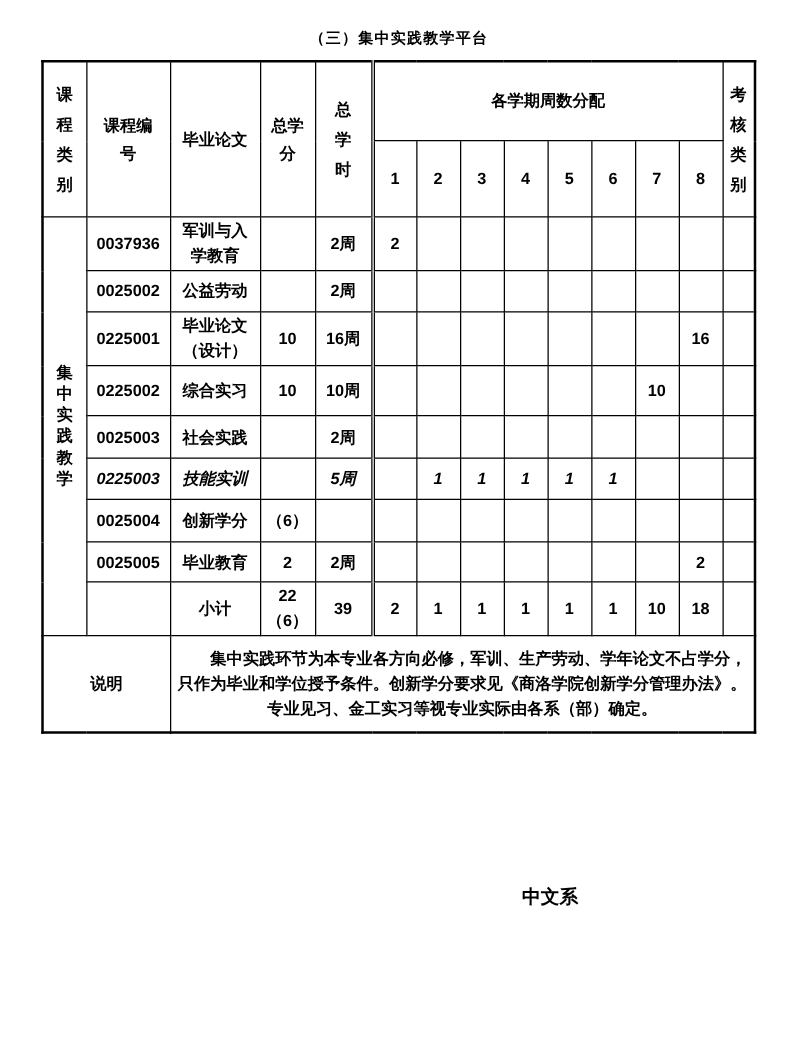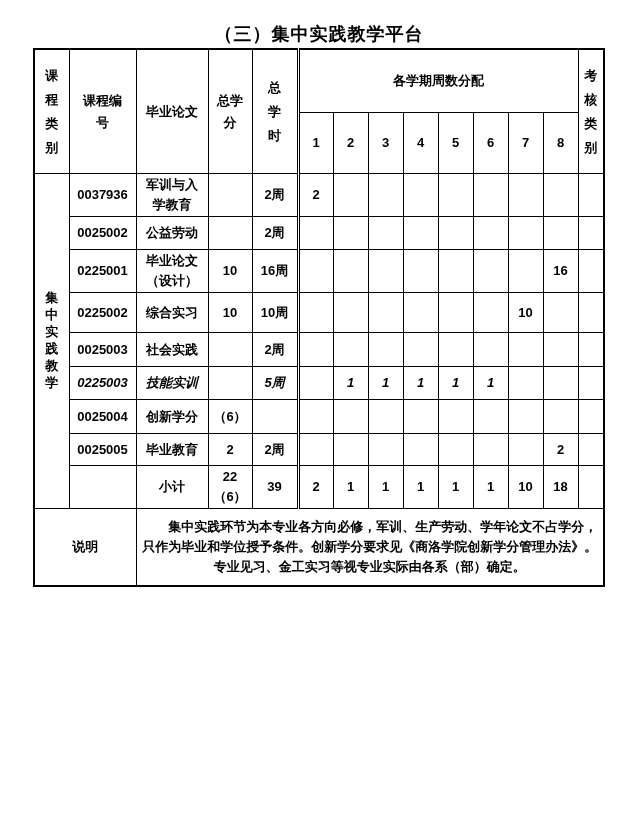"（三）集中实践教学平台" .doc-title { font-size: 18px -> 12px }
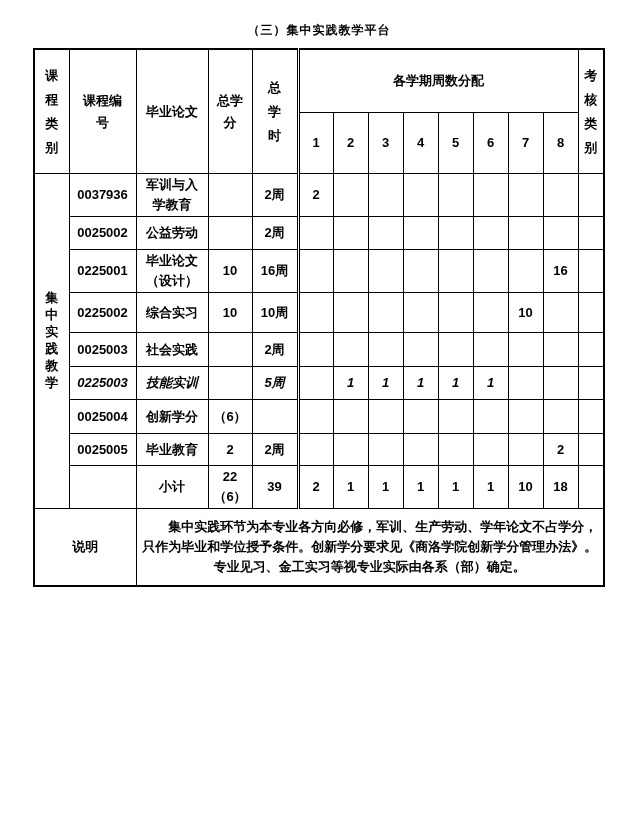"中文系" div { html: none -> <div>中文系</div> }
